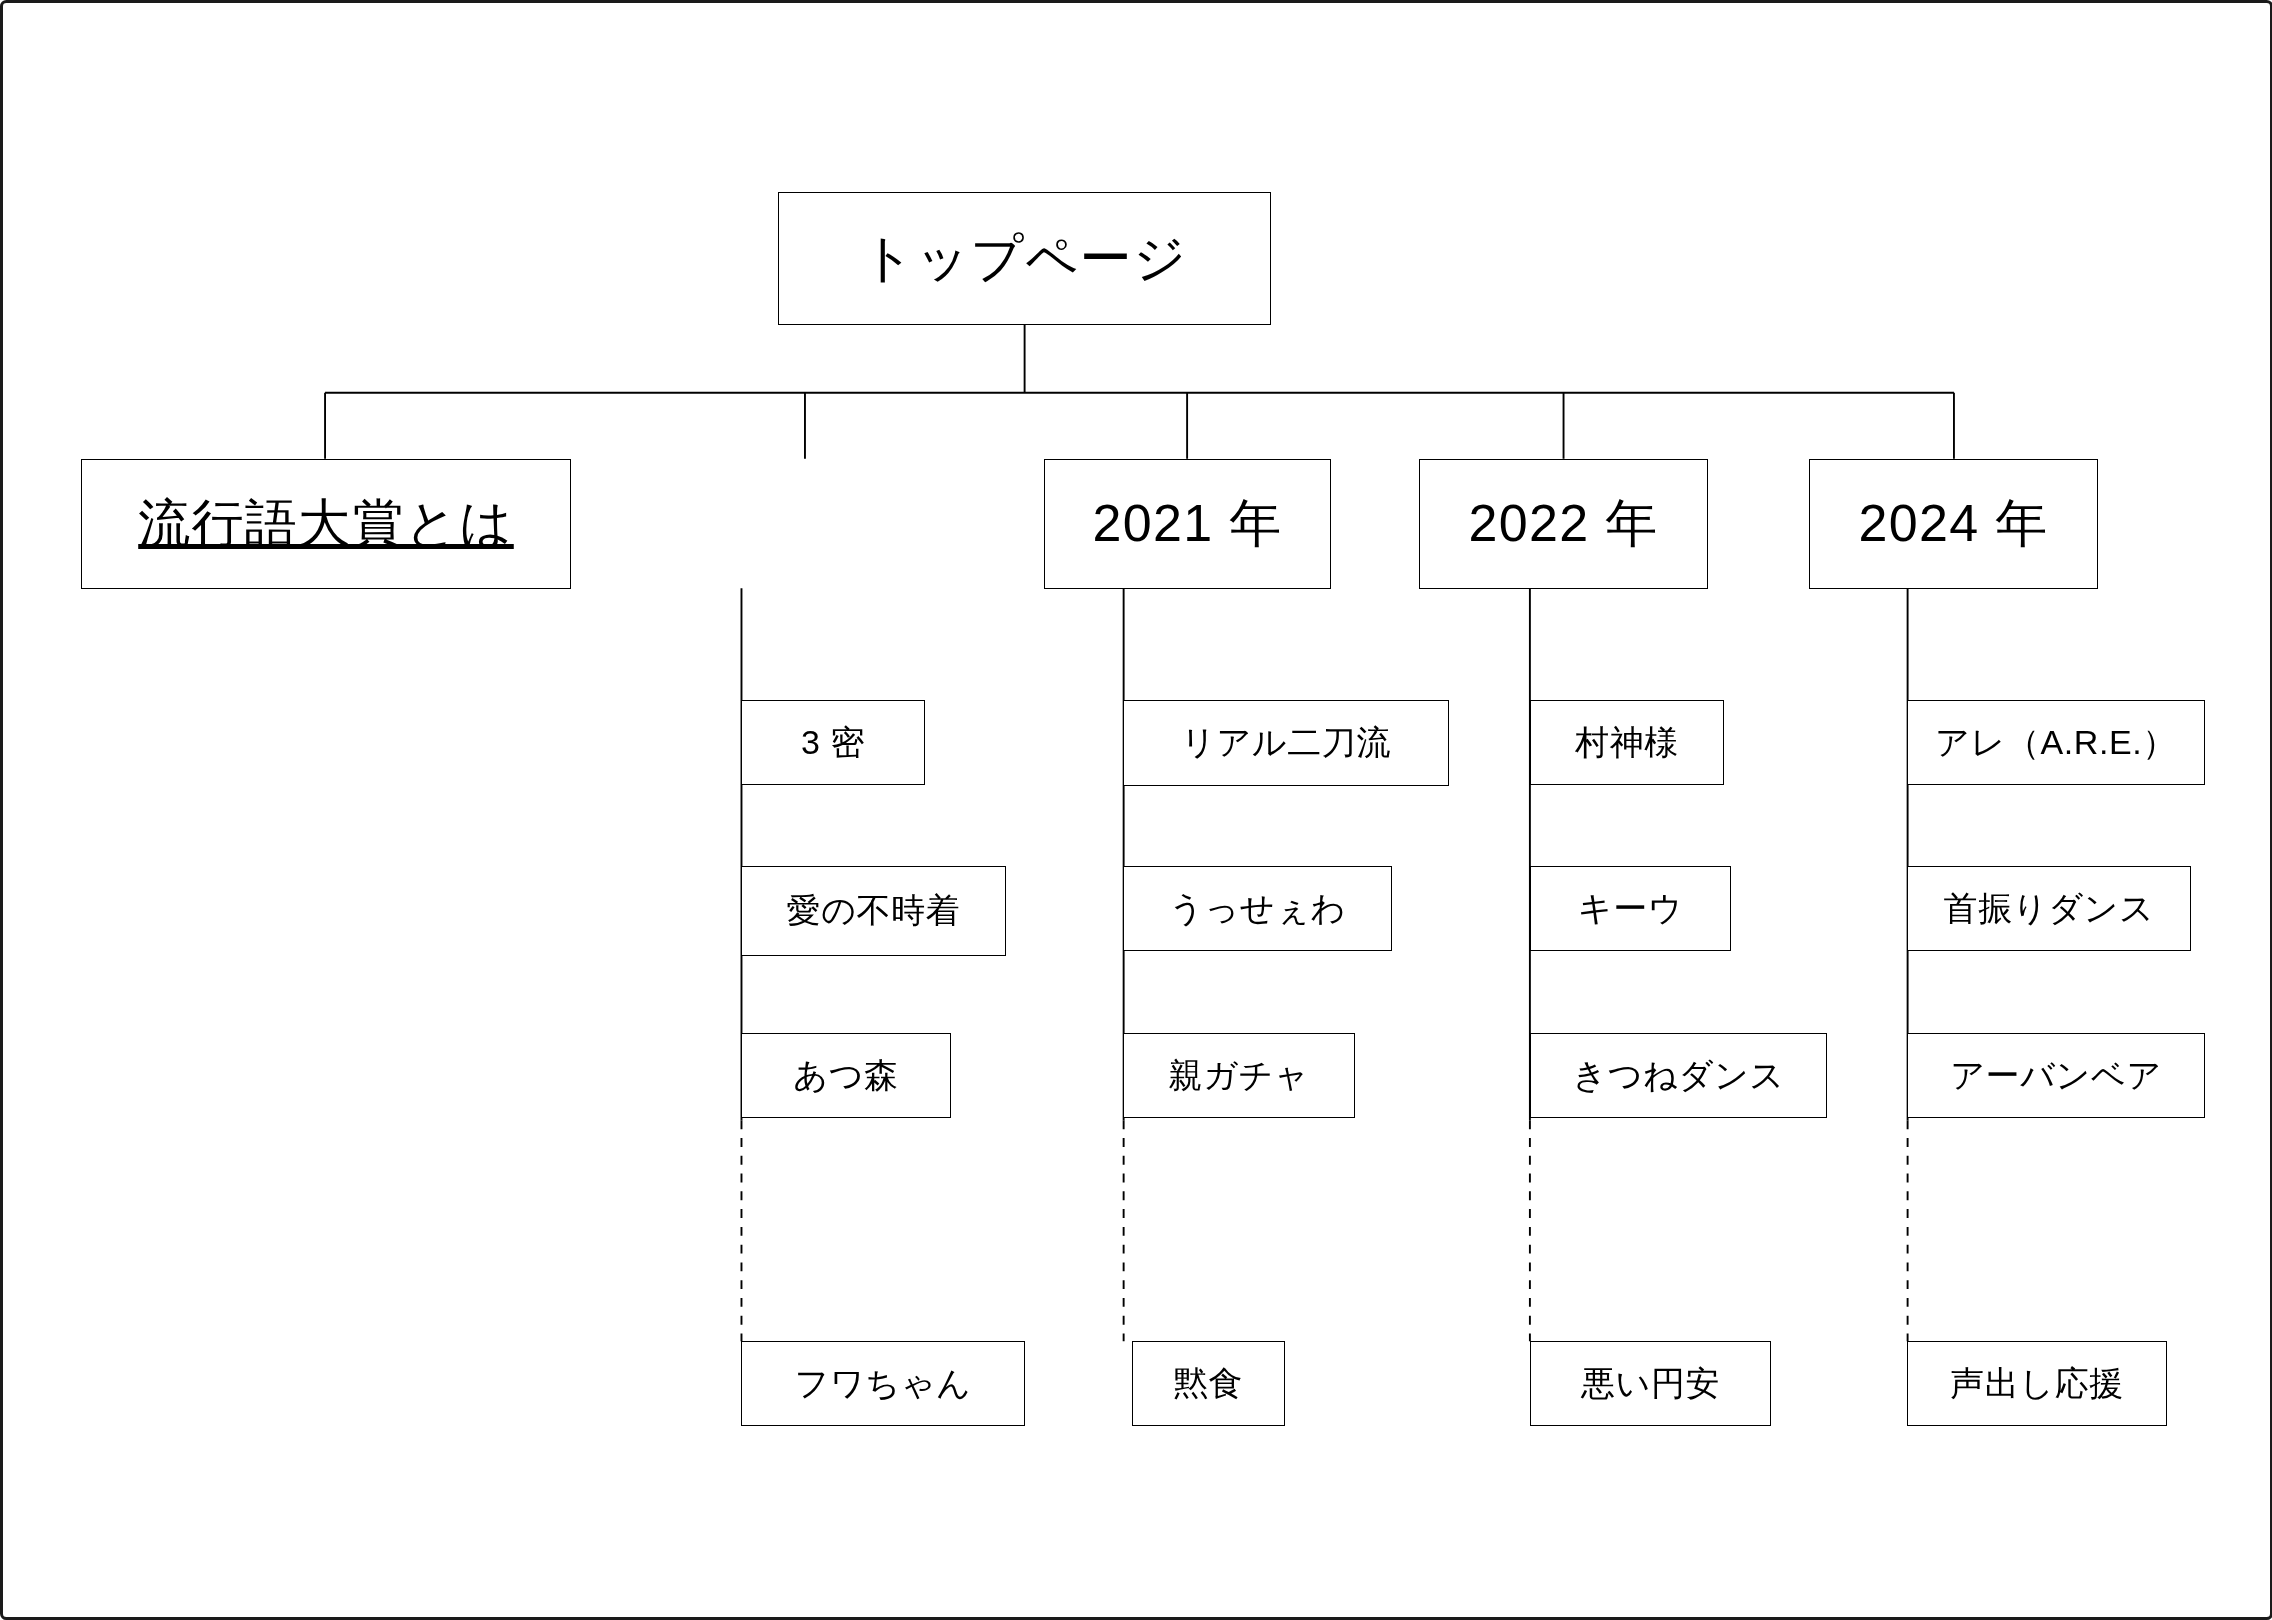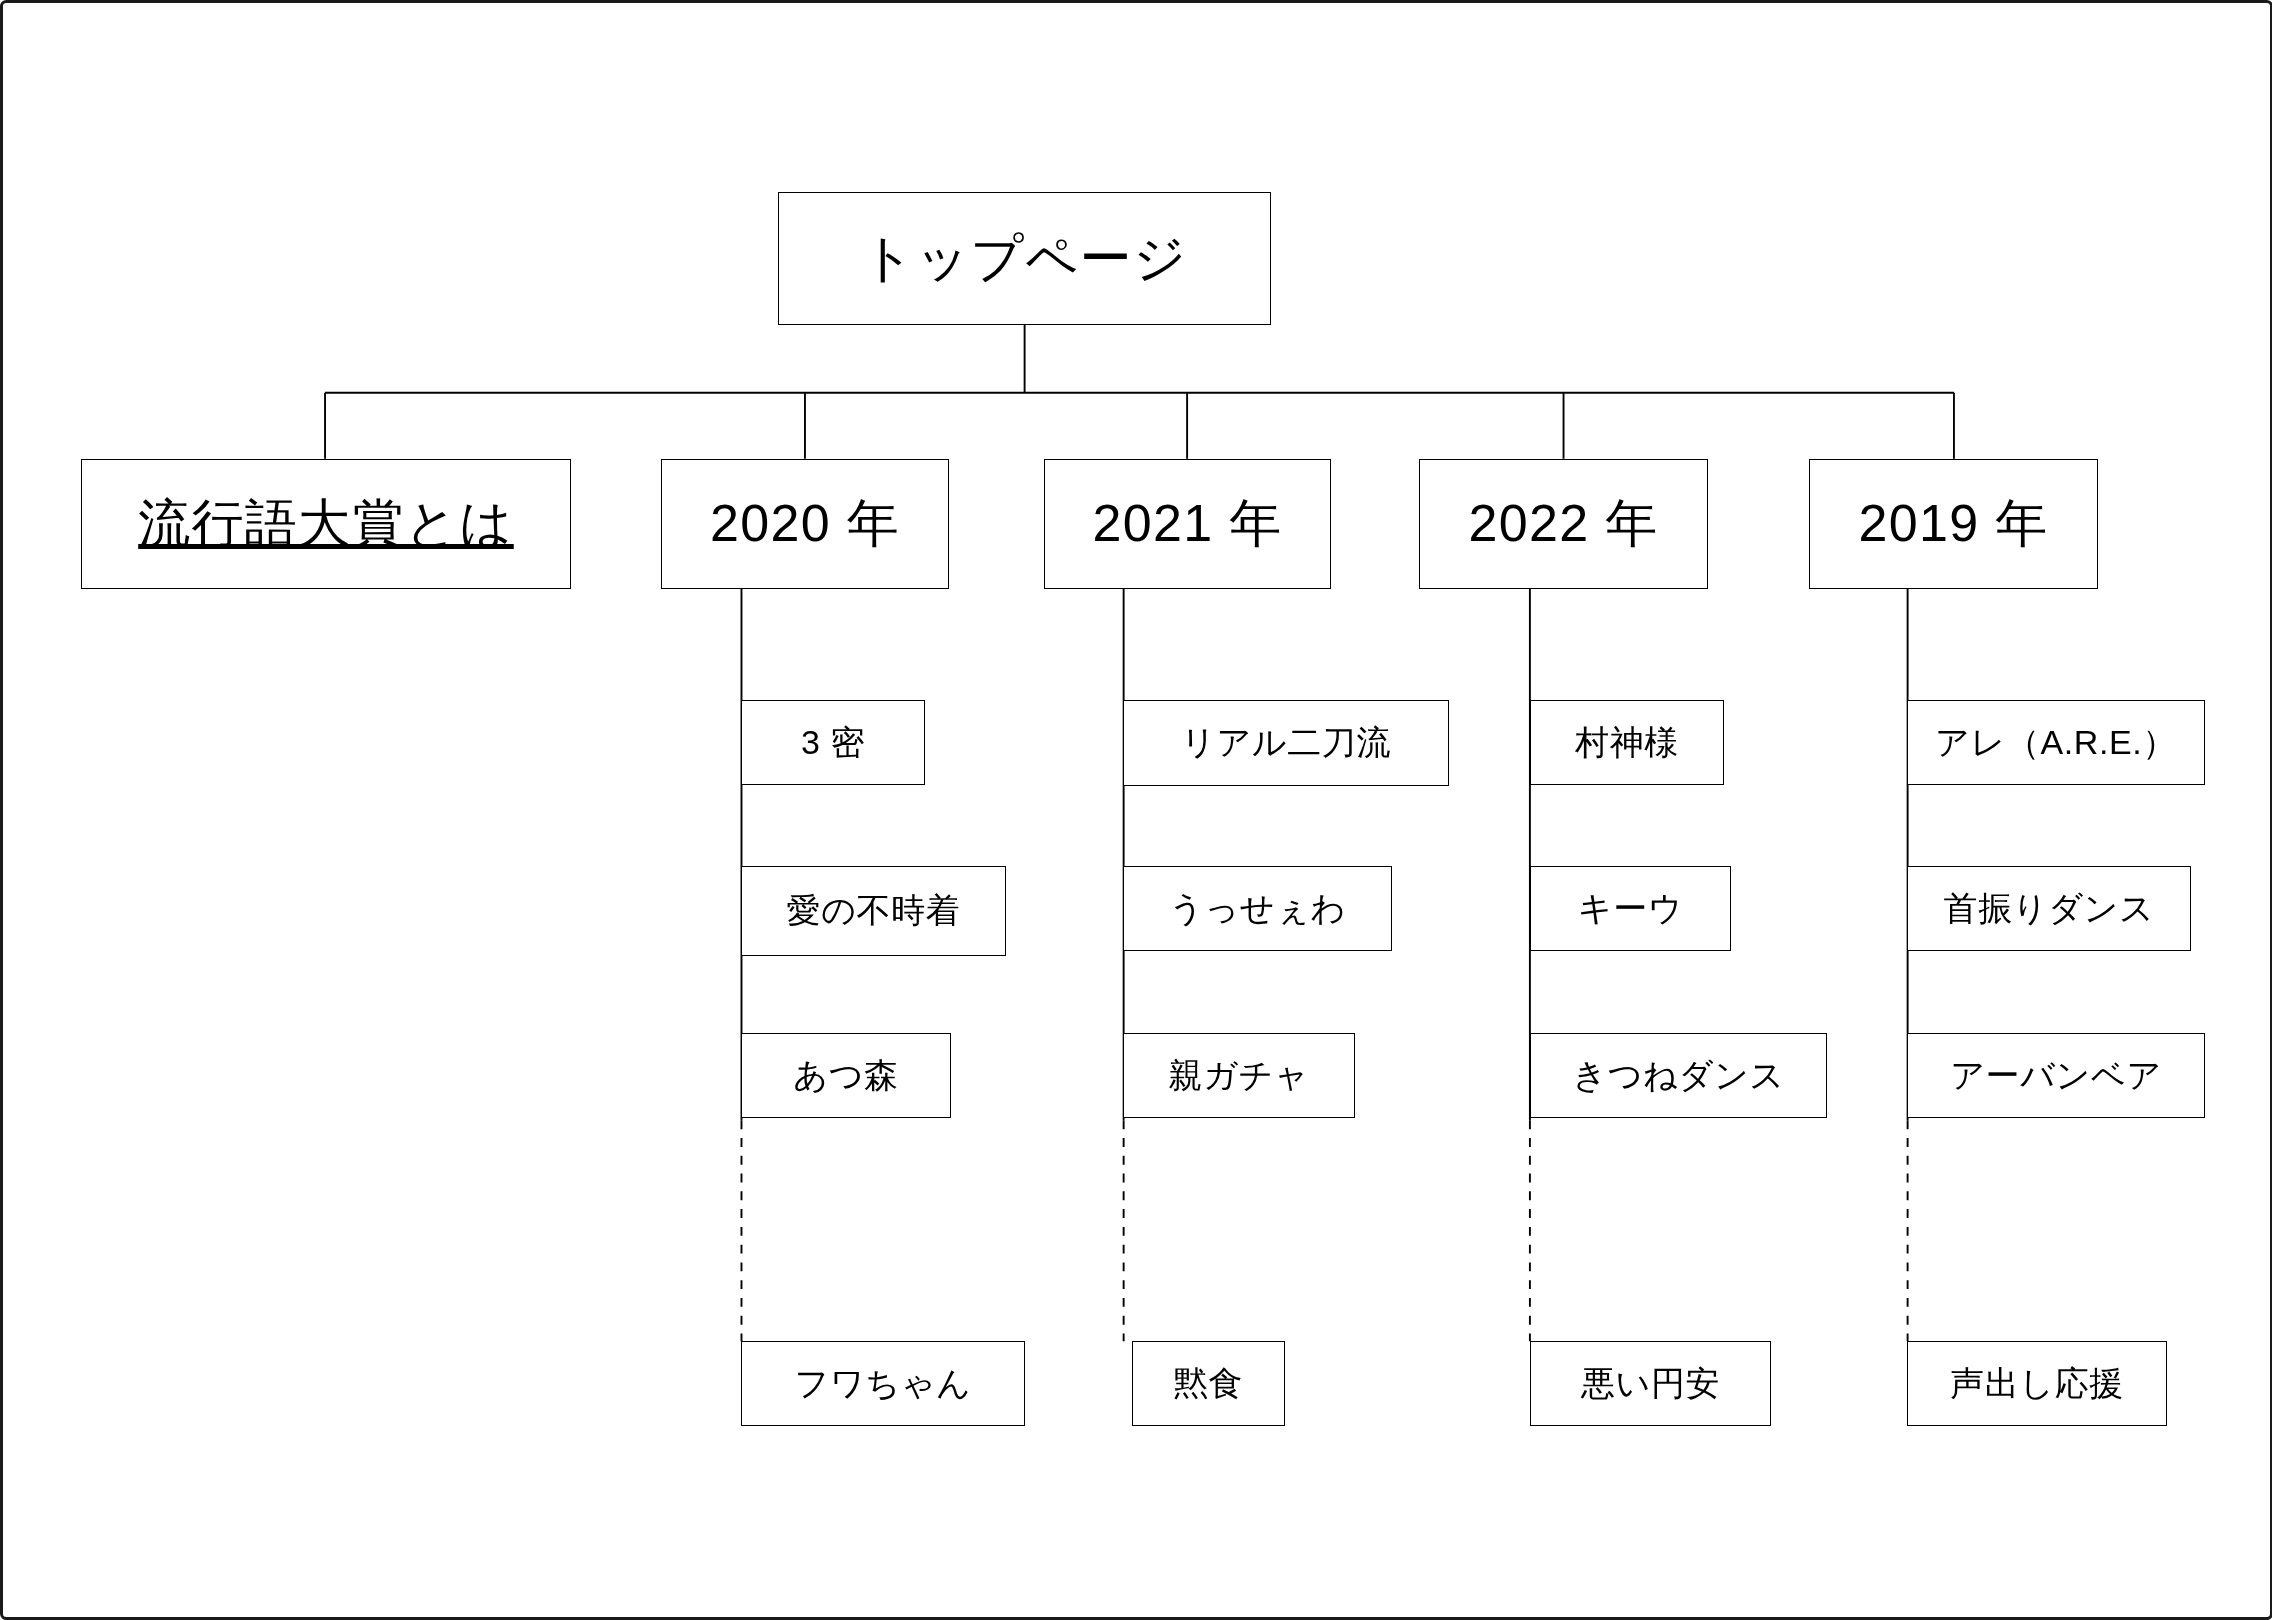"2020 年" div.node { html: <div>2020 年</div> -> none }
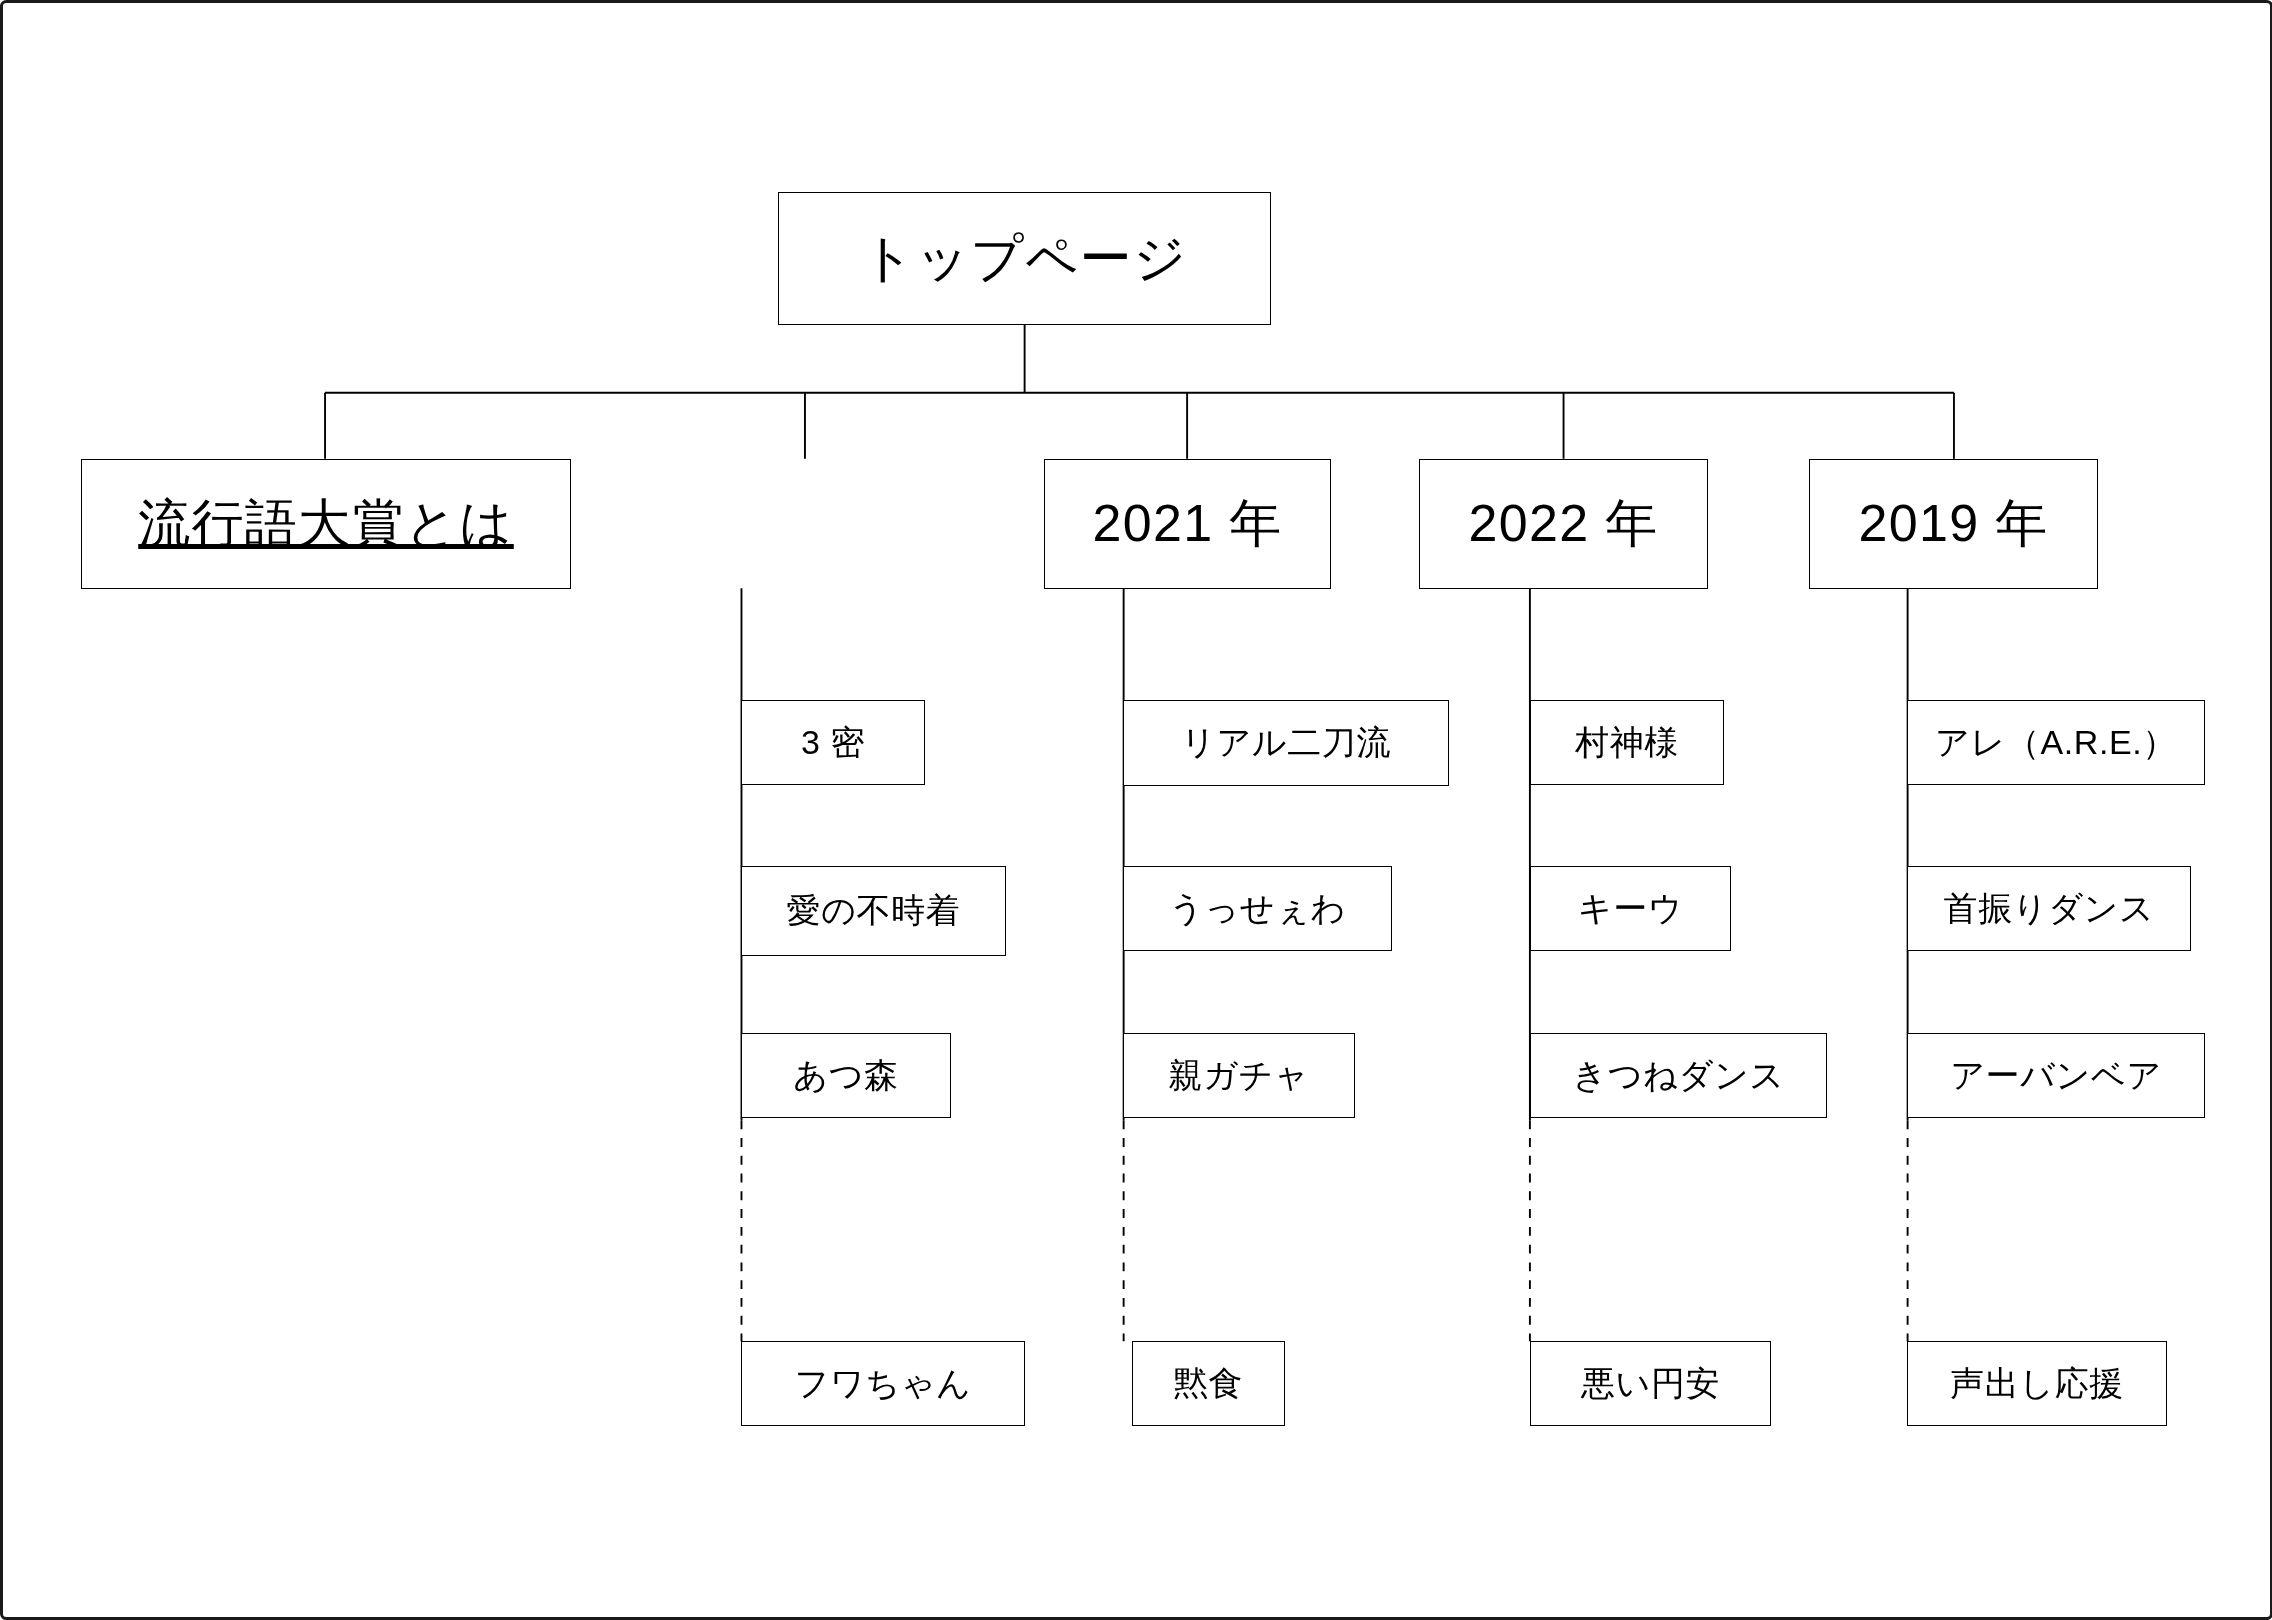"2019 年" div.node { text: 2019 -> 2024 }
